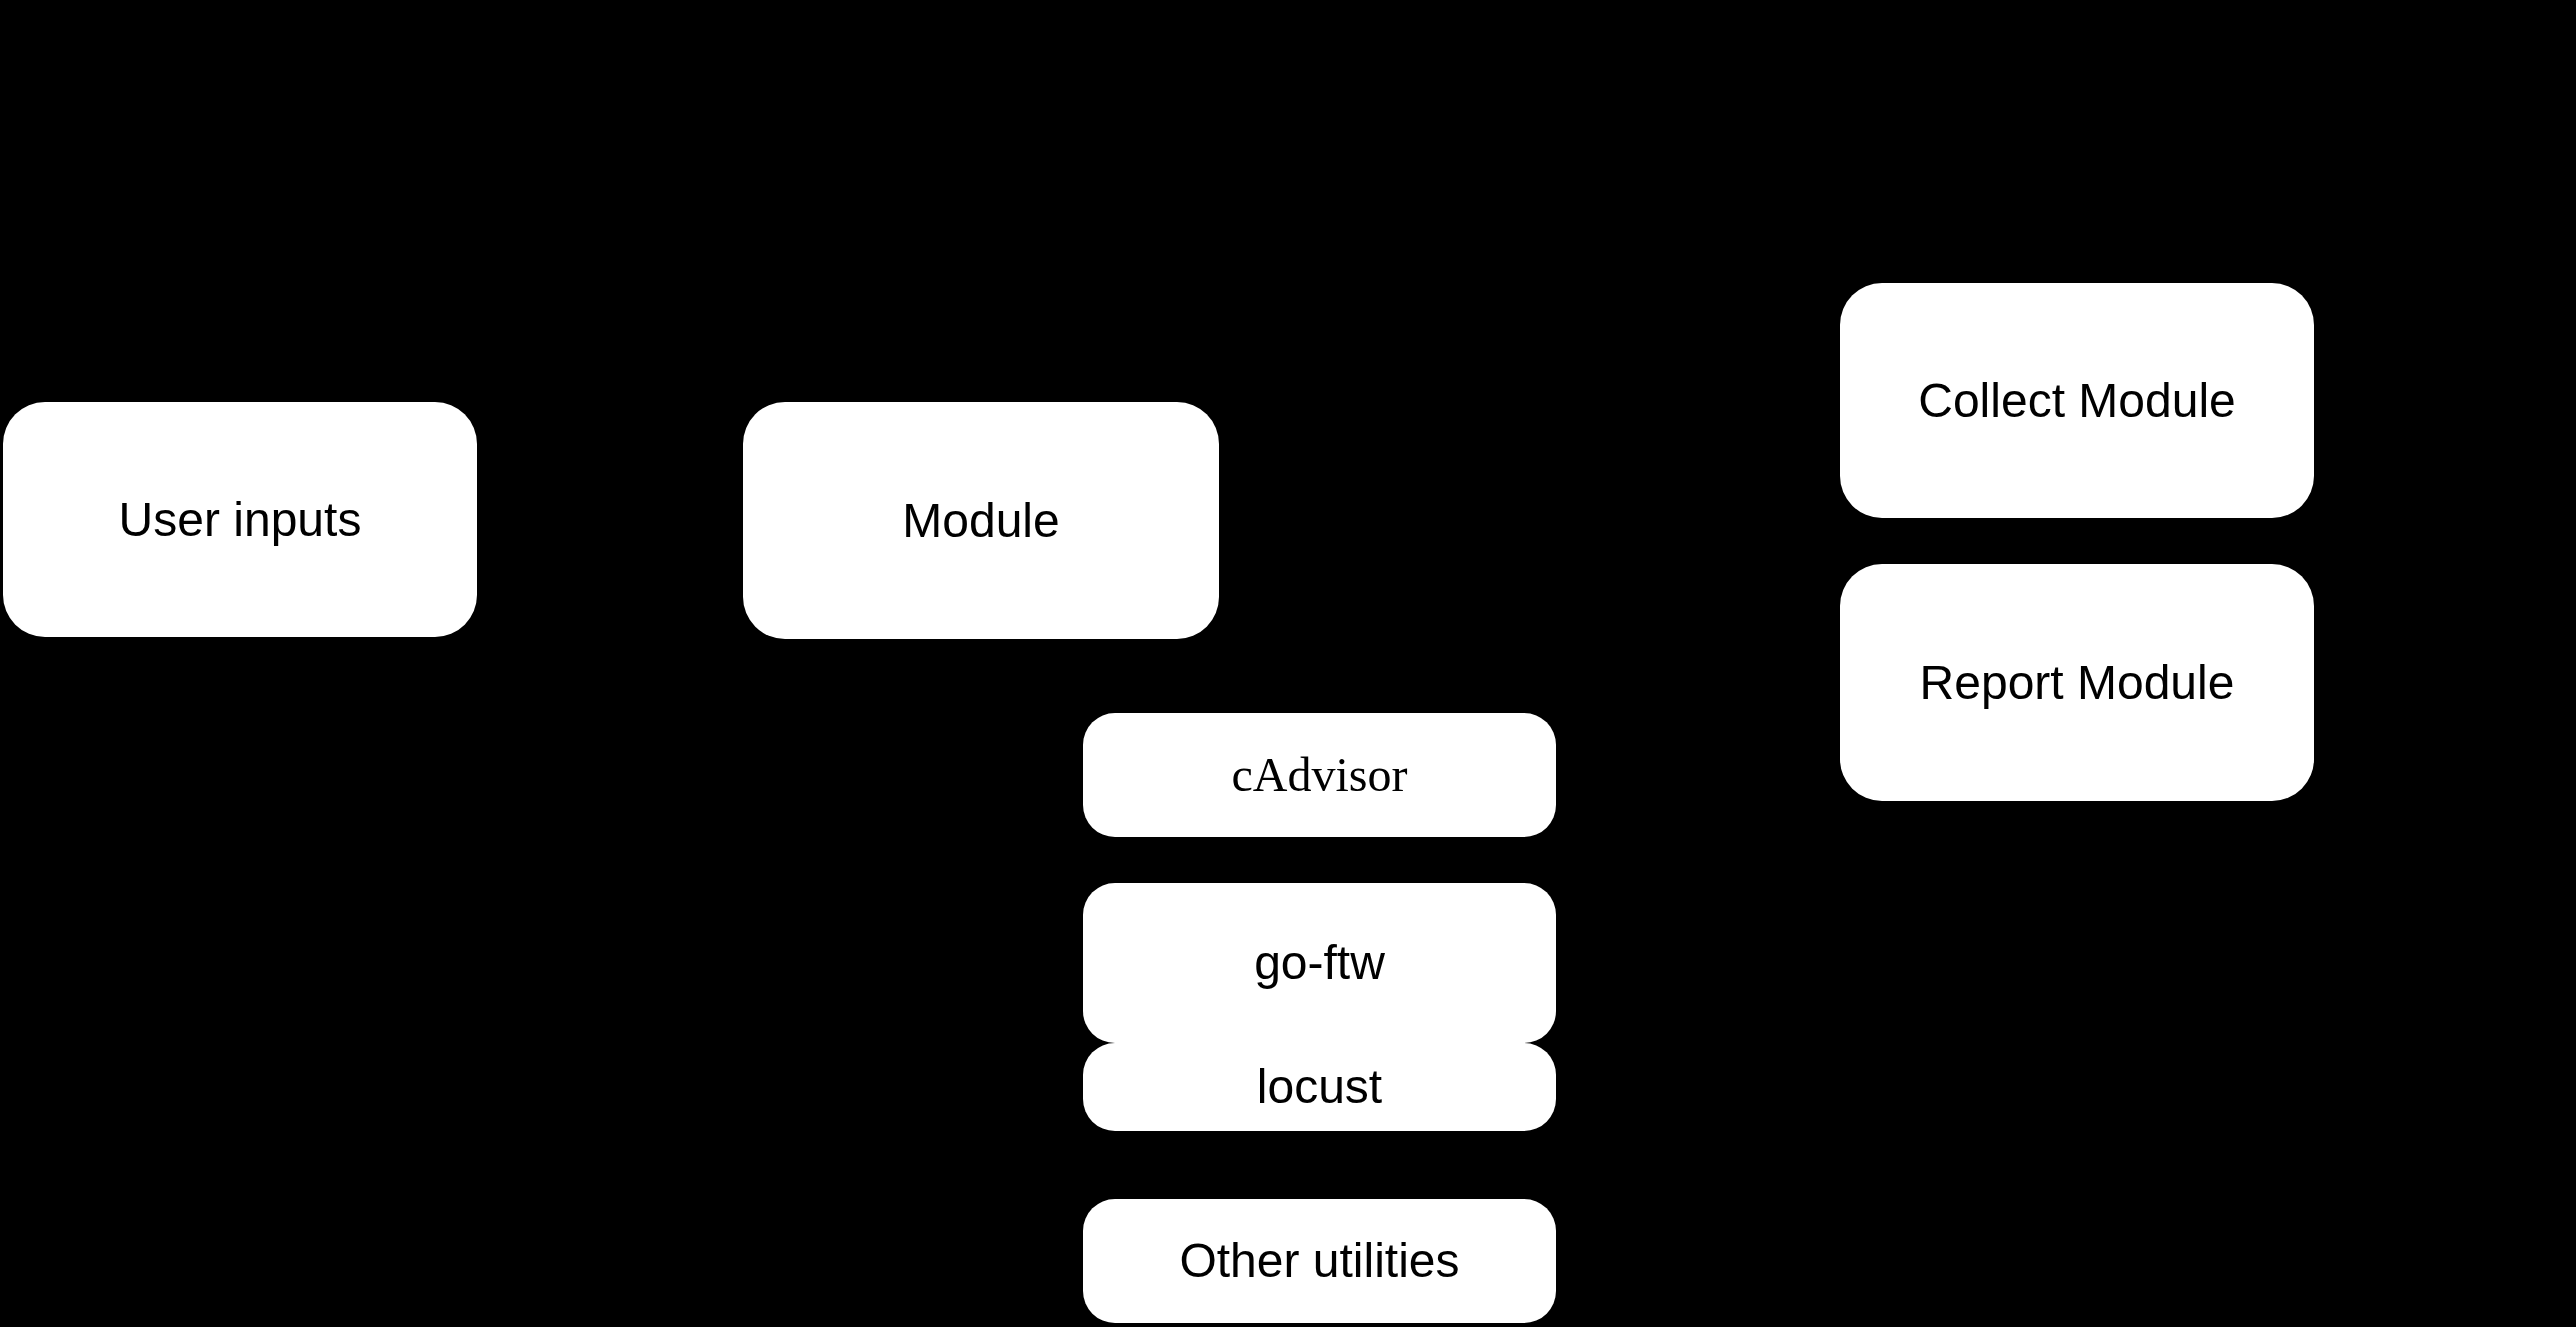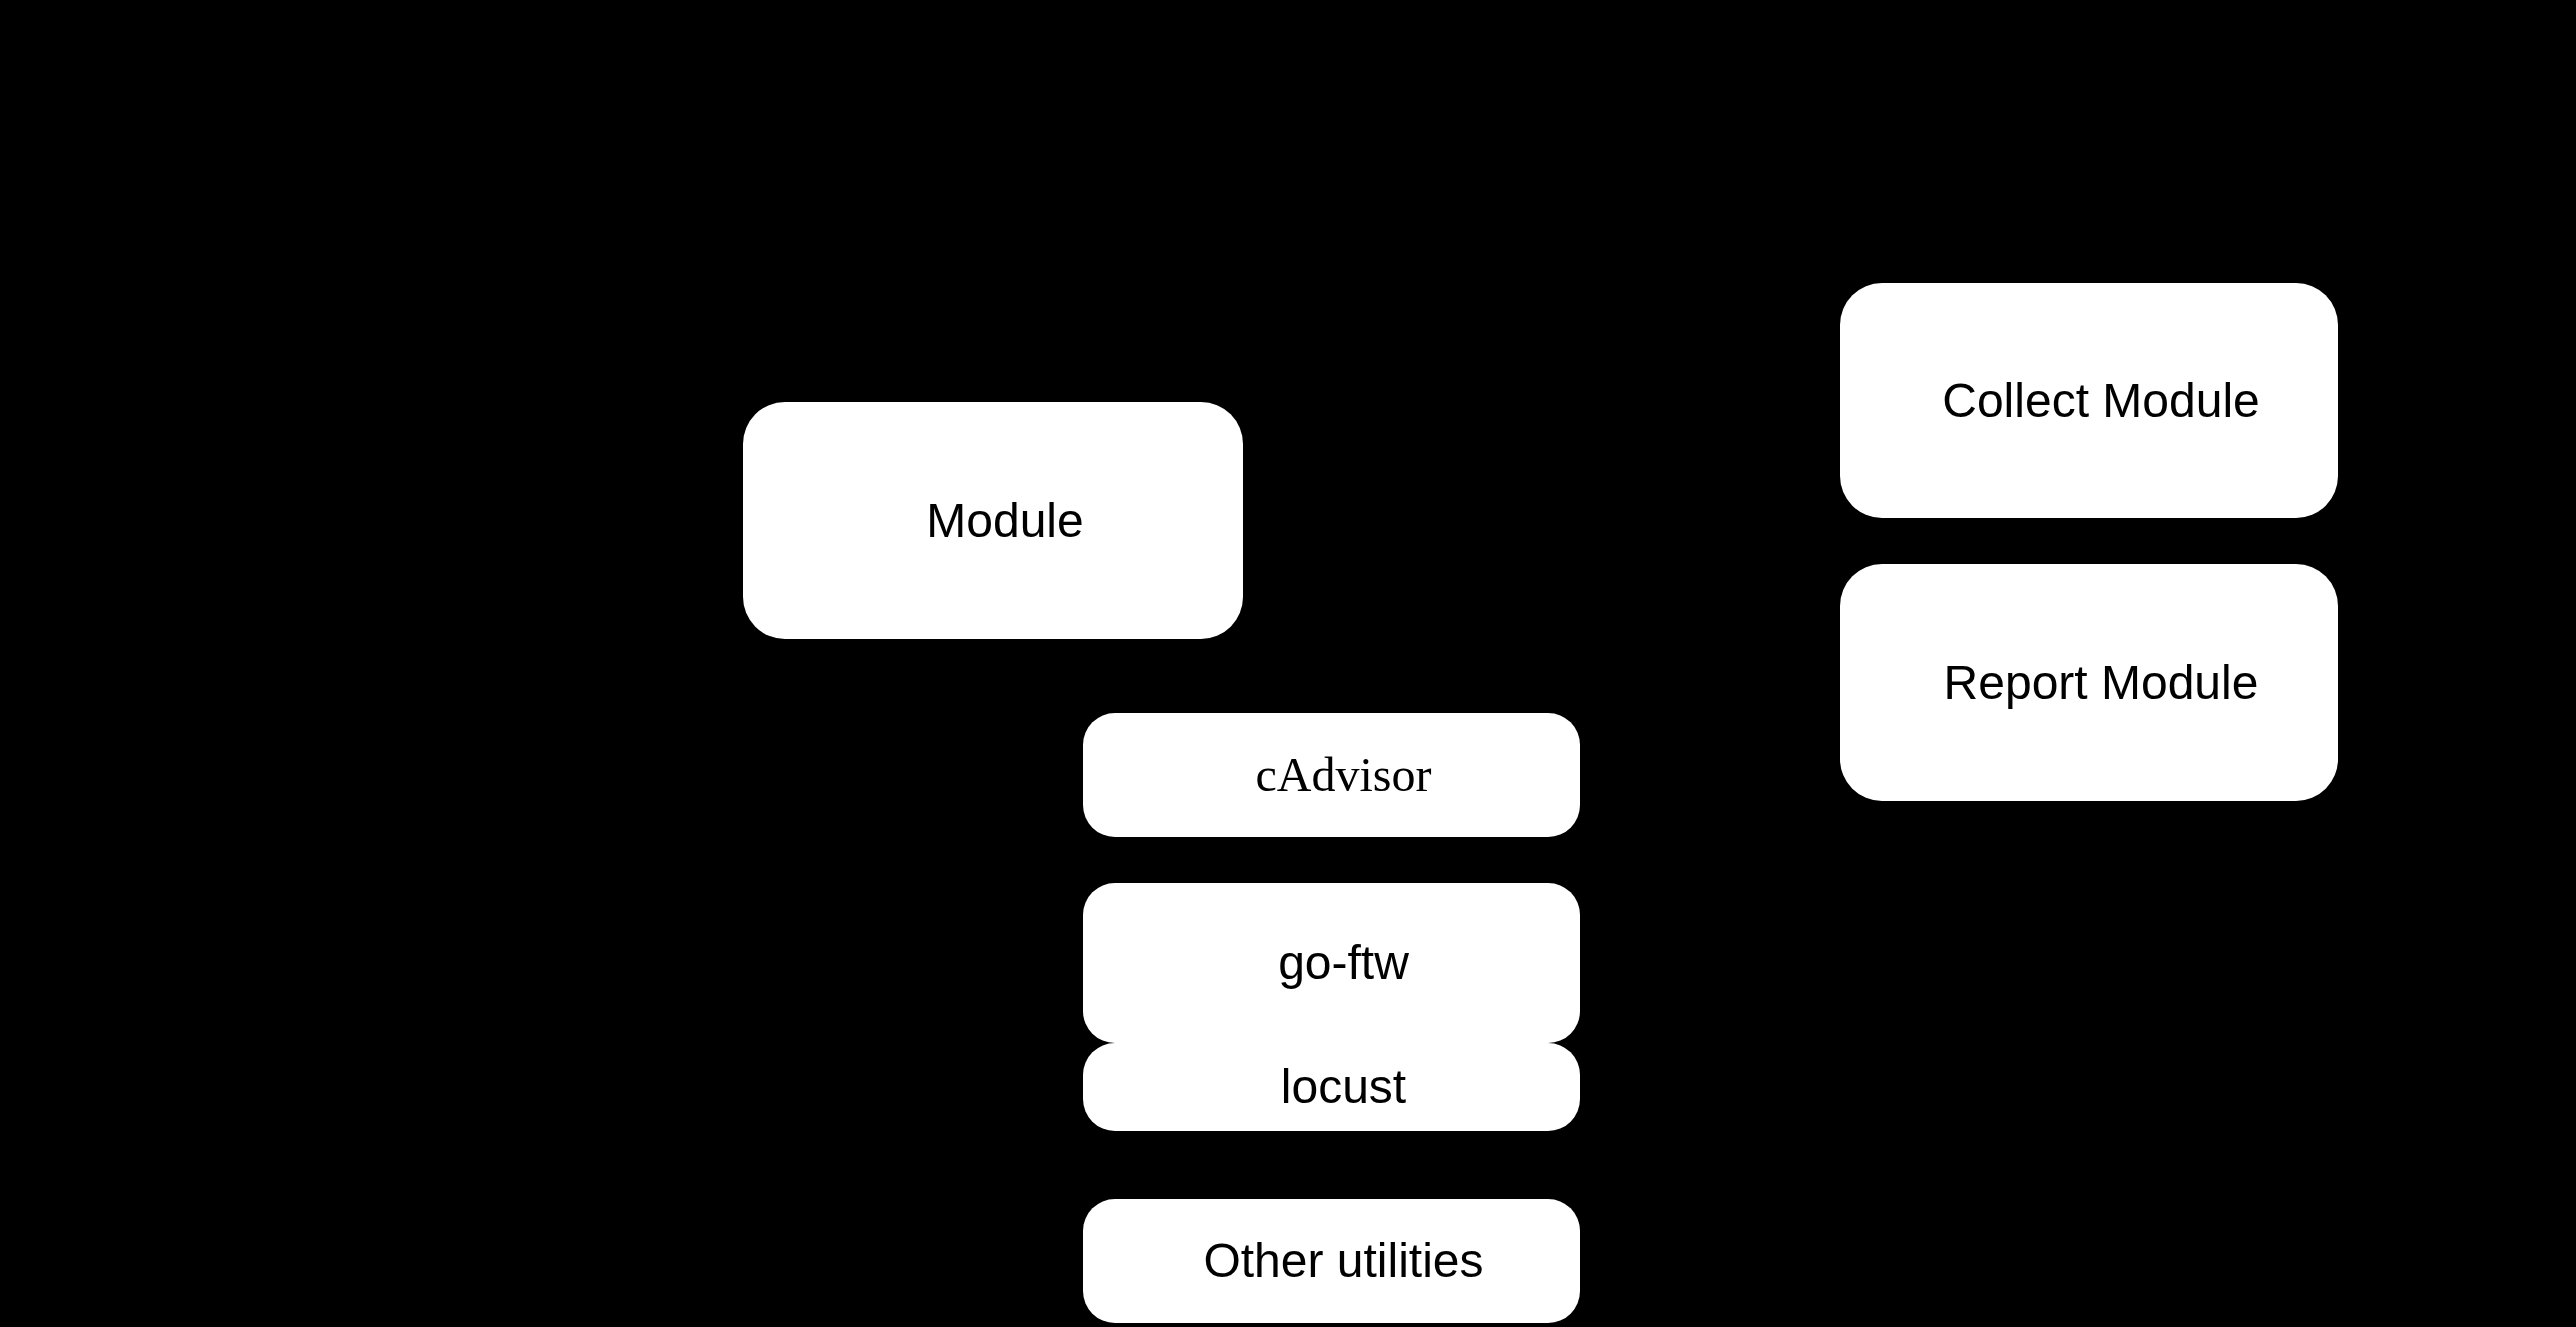"Collect Module" .node { padding-left: 24px -> none }
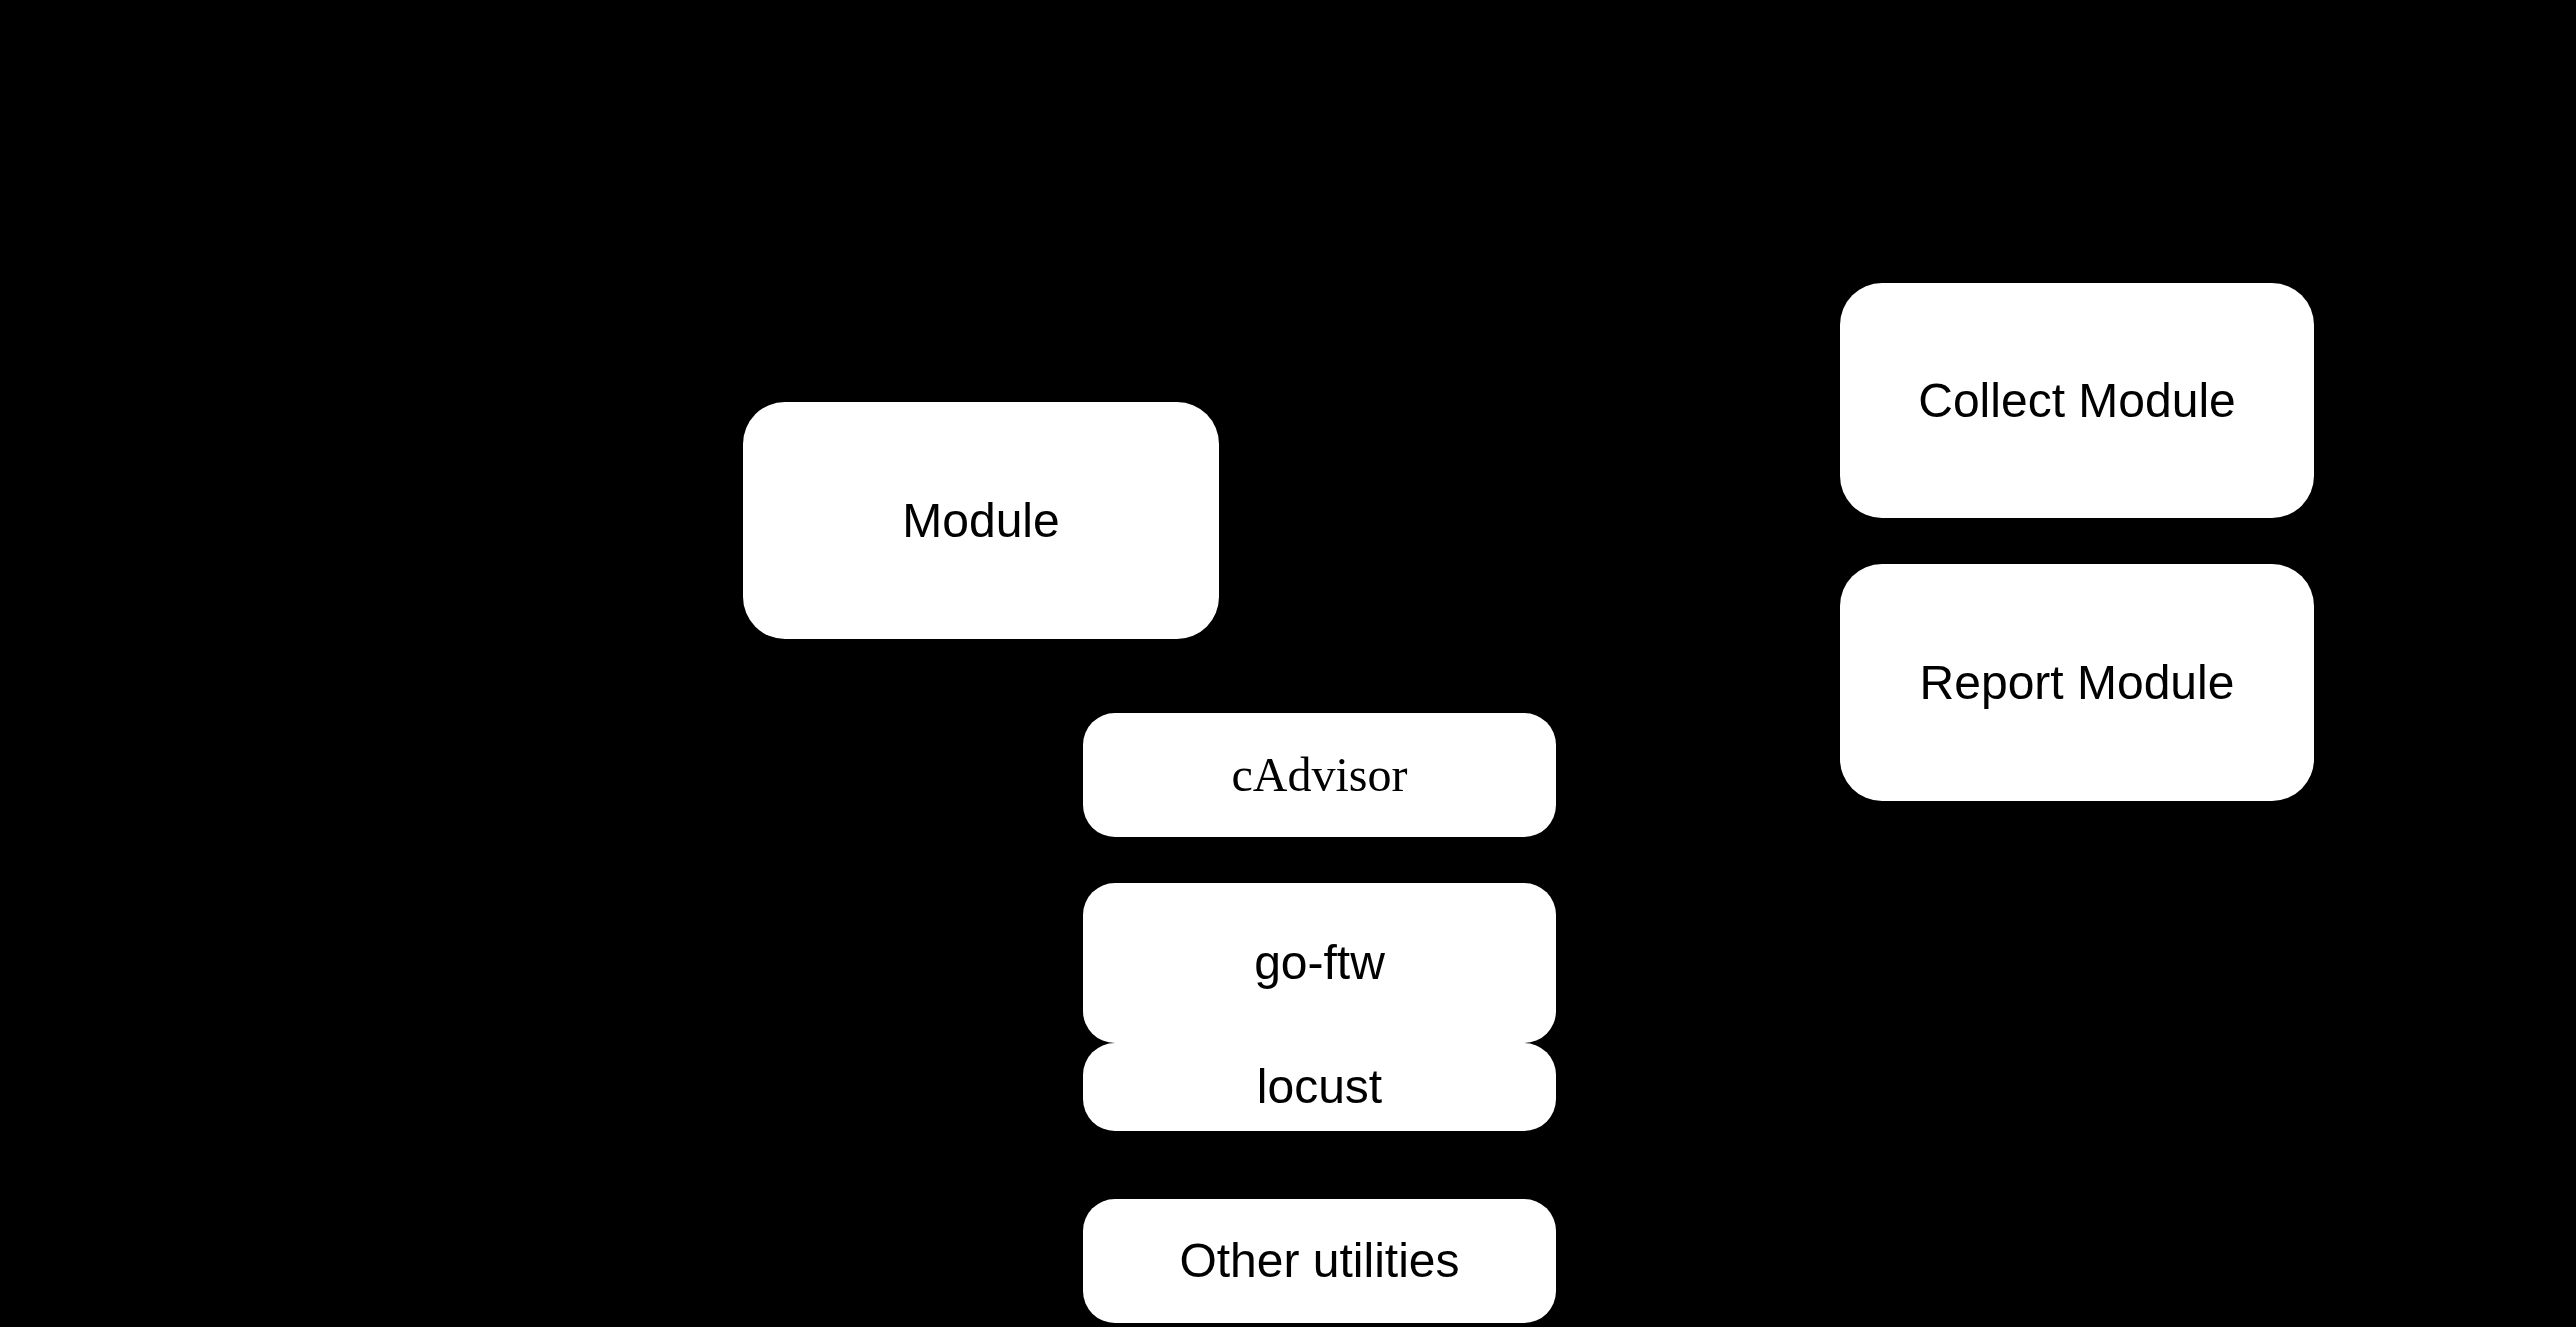"User inputs" div.node { html: none -> <div> <span>User inputs</span> </div> }
